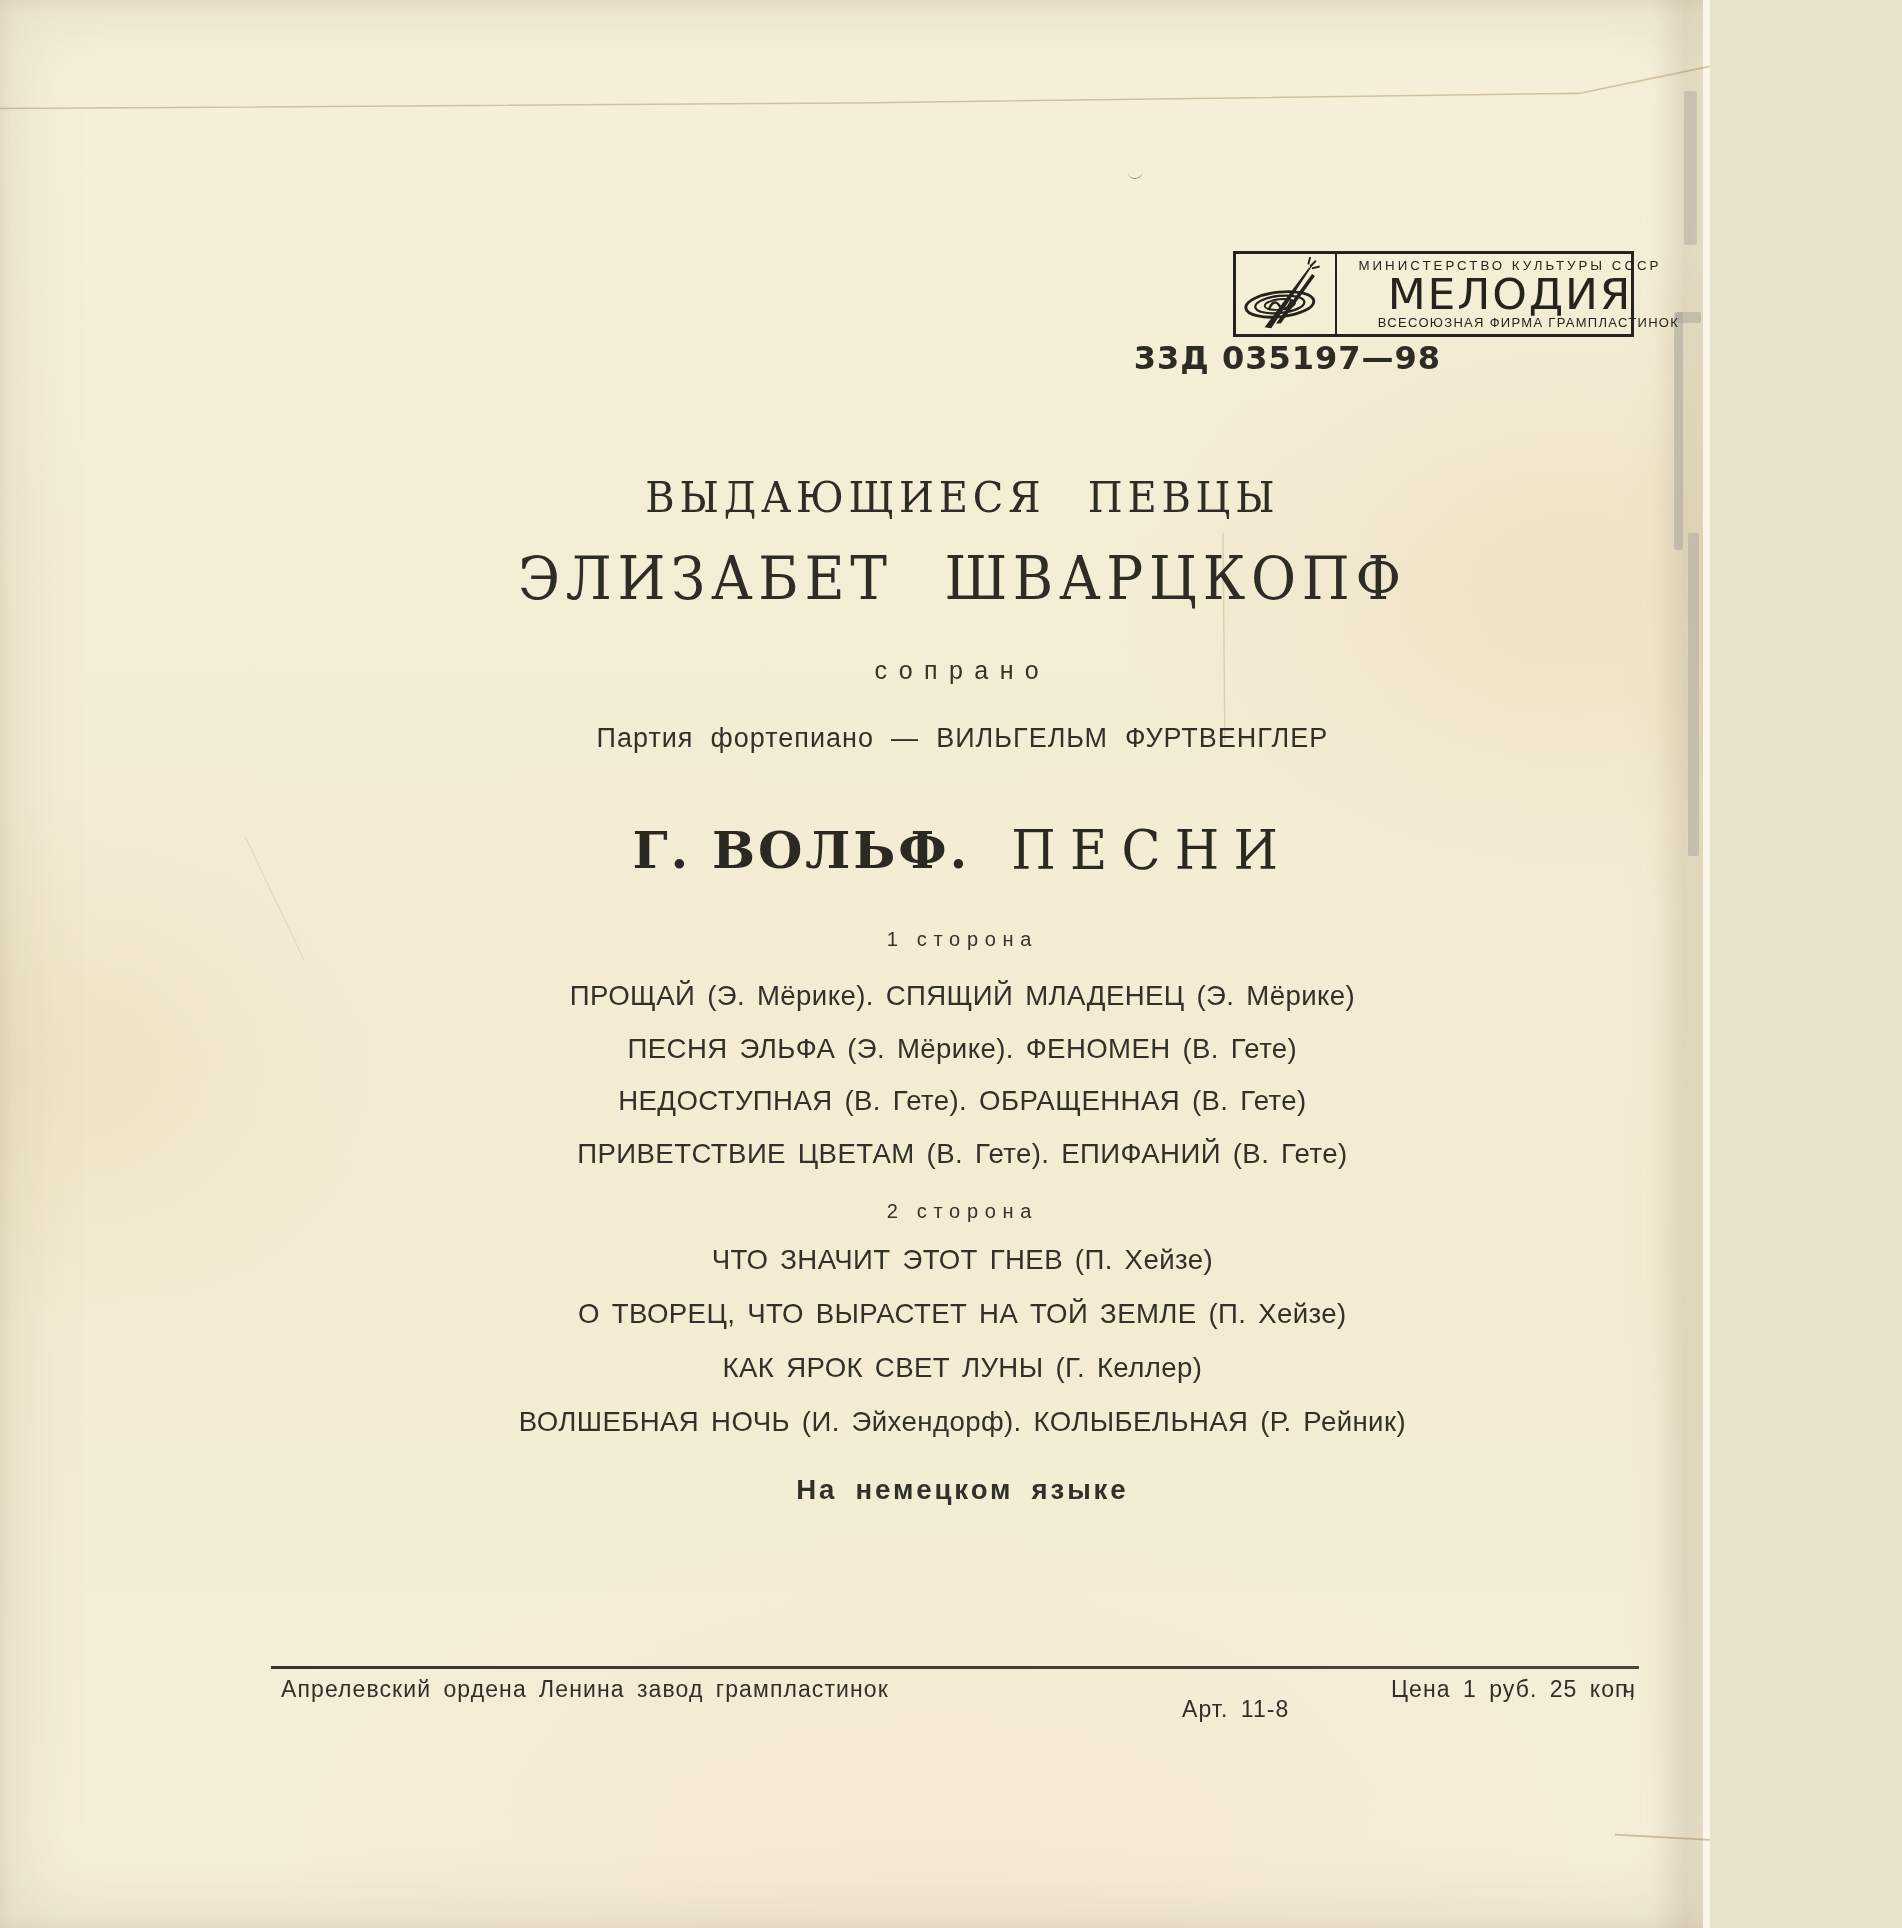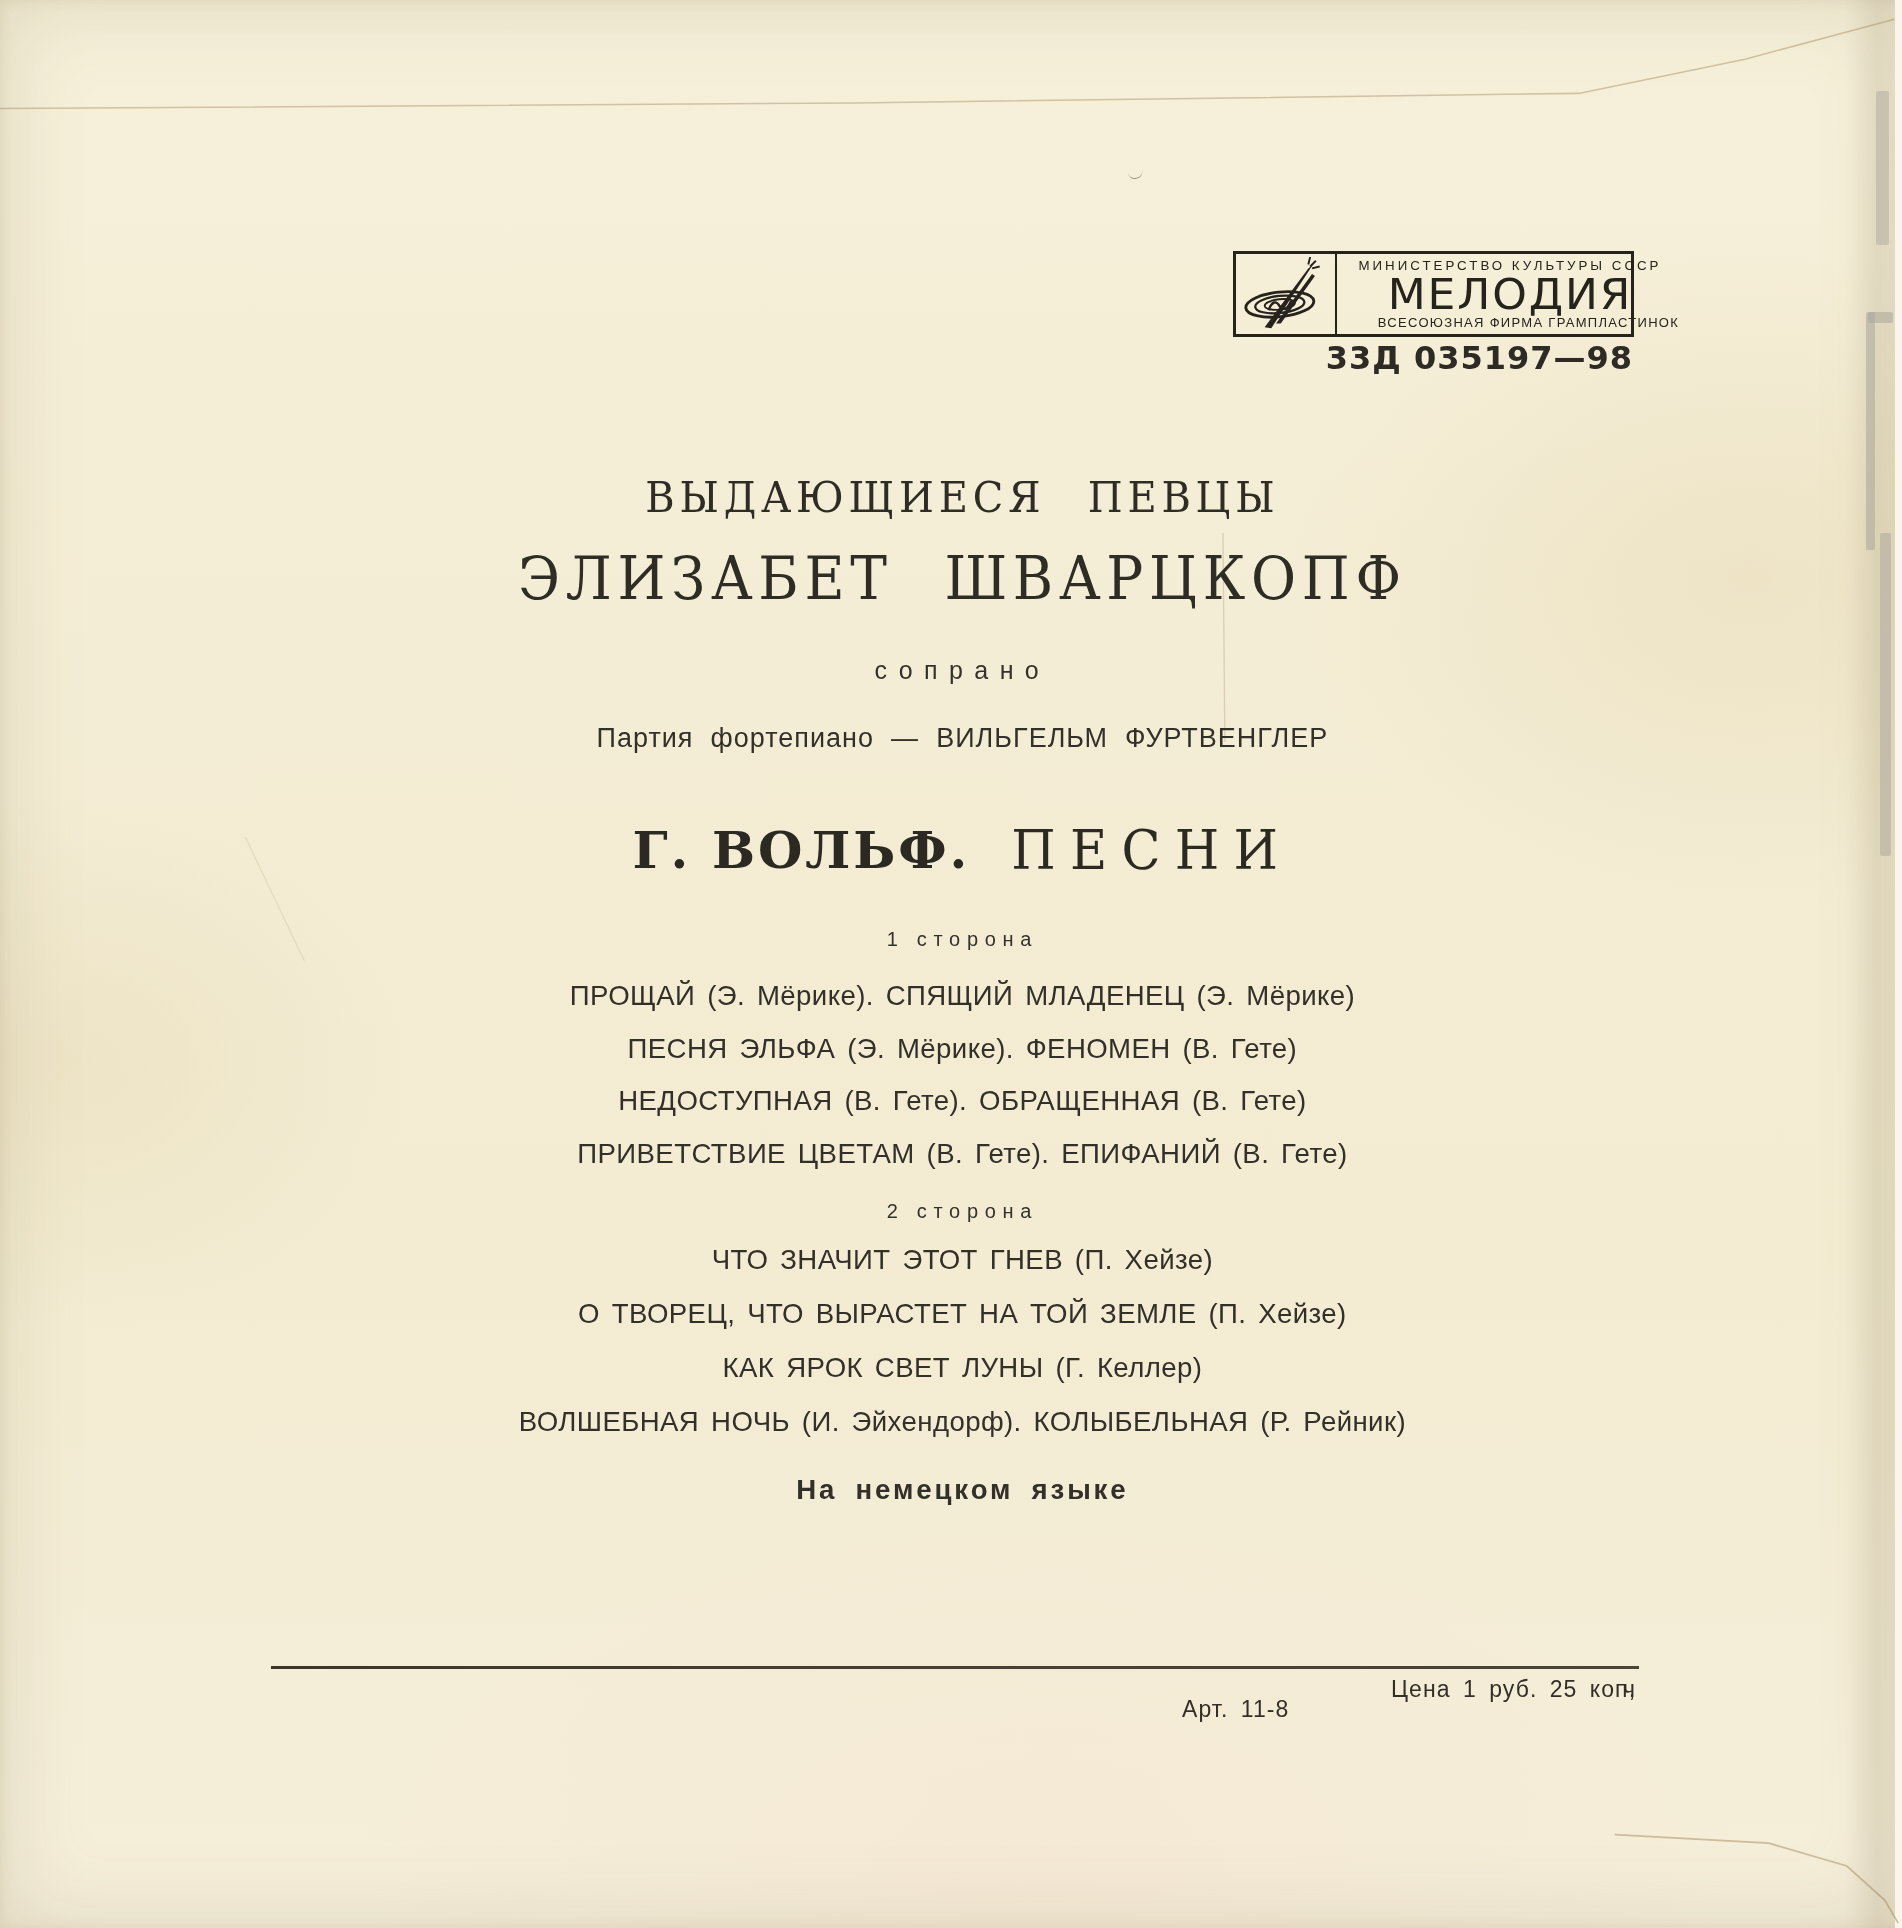"МИНИСТЕРСТВО КУЛЬТУРЫ СССР" .sleeve { width: 1902px -> 1710px }
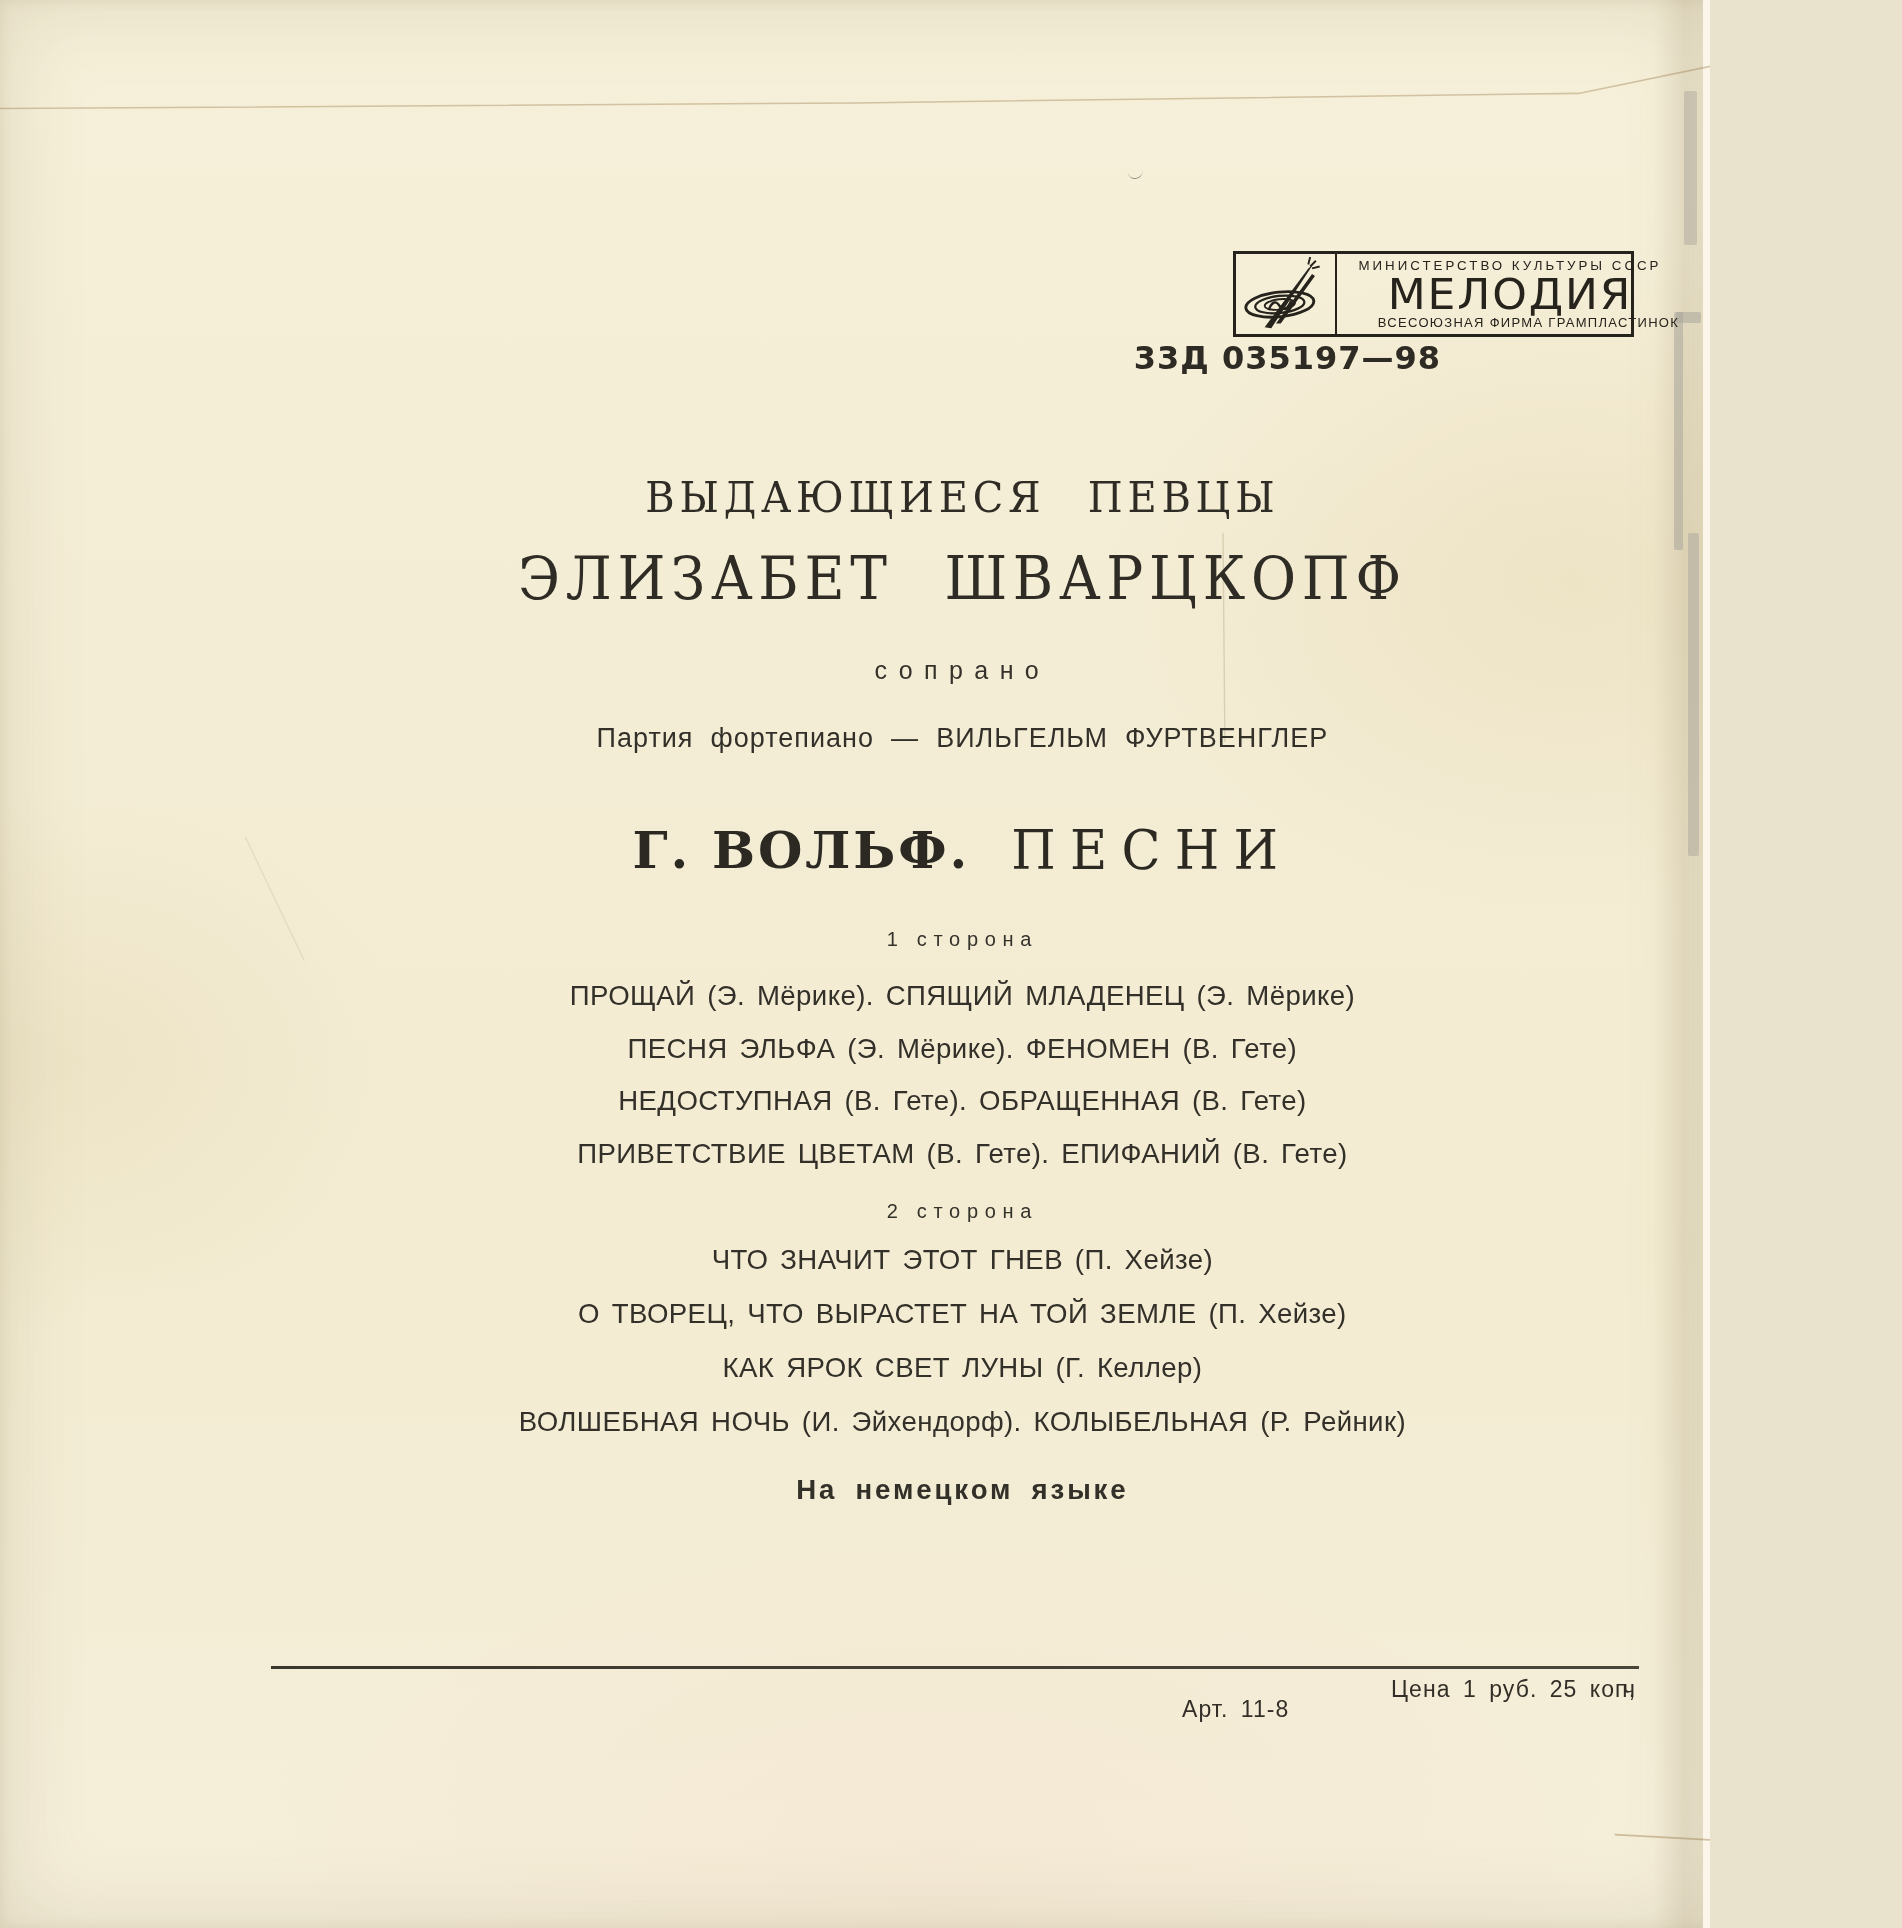"Апрелевский ордена Ленина завод" div.footer-text { html: none -> <div>Апрелевский ордена Ленина завод грампластинок</div> }
